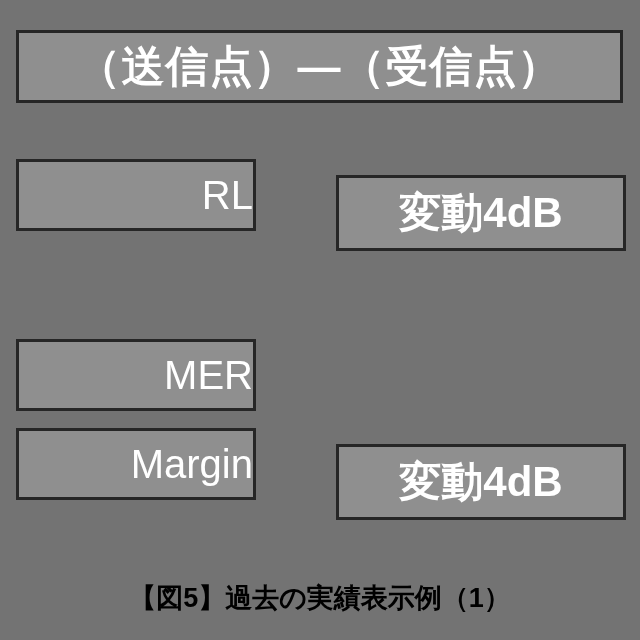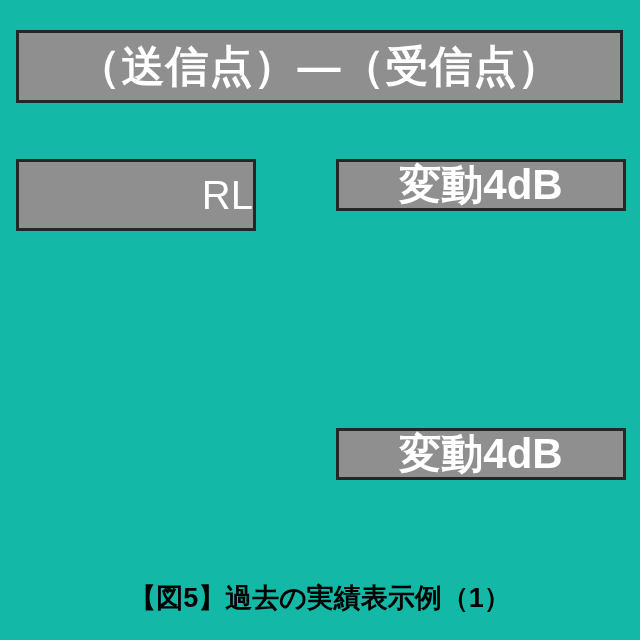"（送信点）—（受信点）" .canvas { background: #14b8a6 -> #737373 }
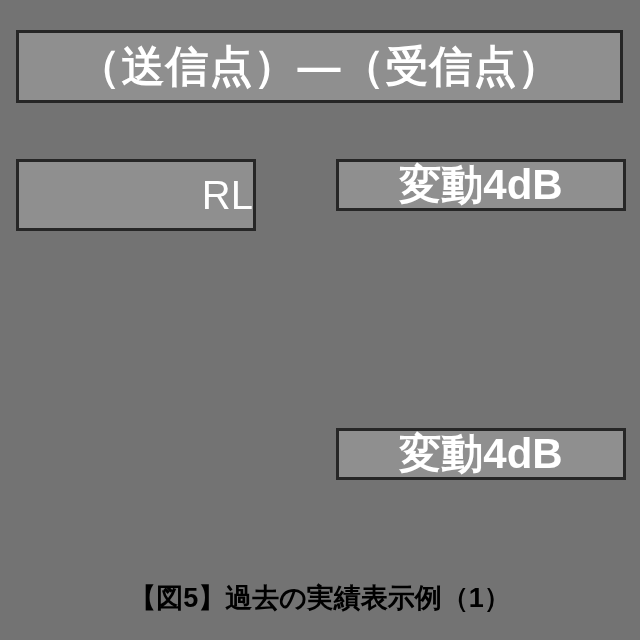"変動4dB" .value-box { height: 52px -> 76px; margin-top: none -> 16px }
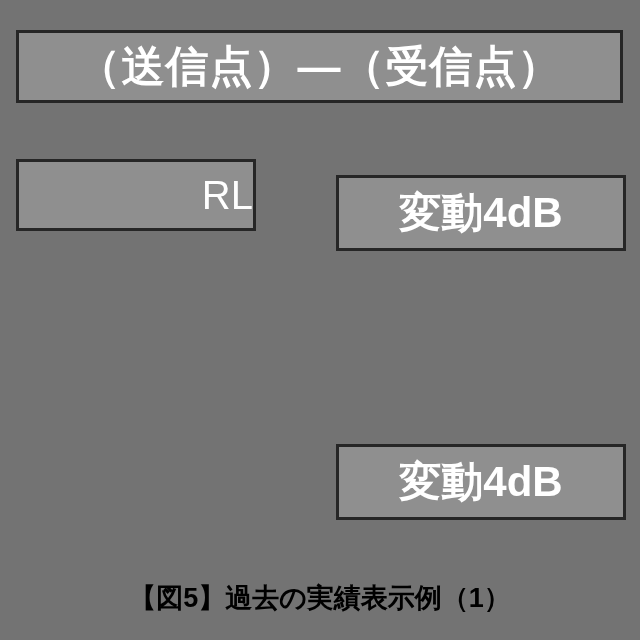"MER" div.box { html: none -> <div> <span>MER</span> </div> }
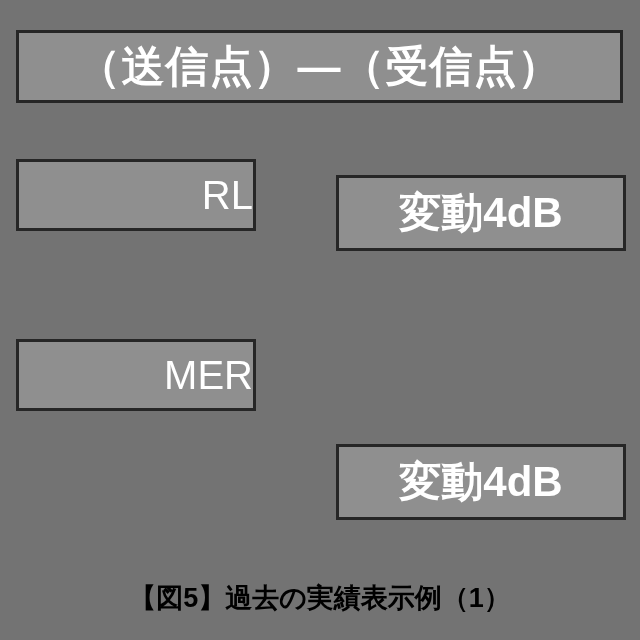"Margin" div.box { html: none -> <div> <span>Margin</span> </div> }
